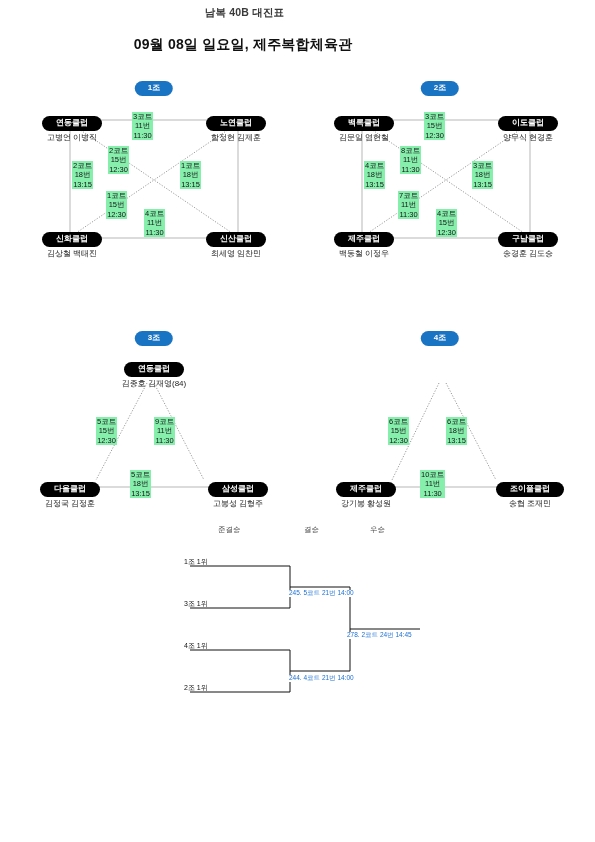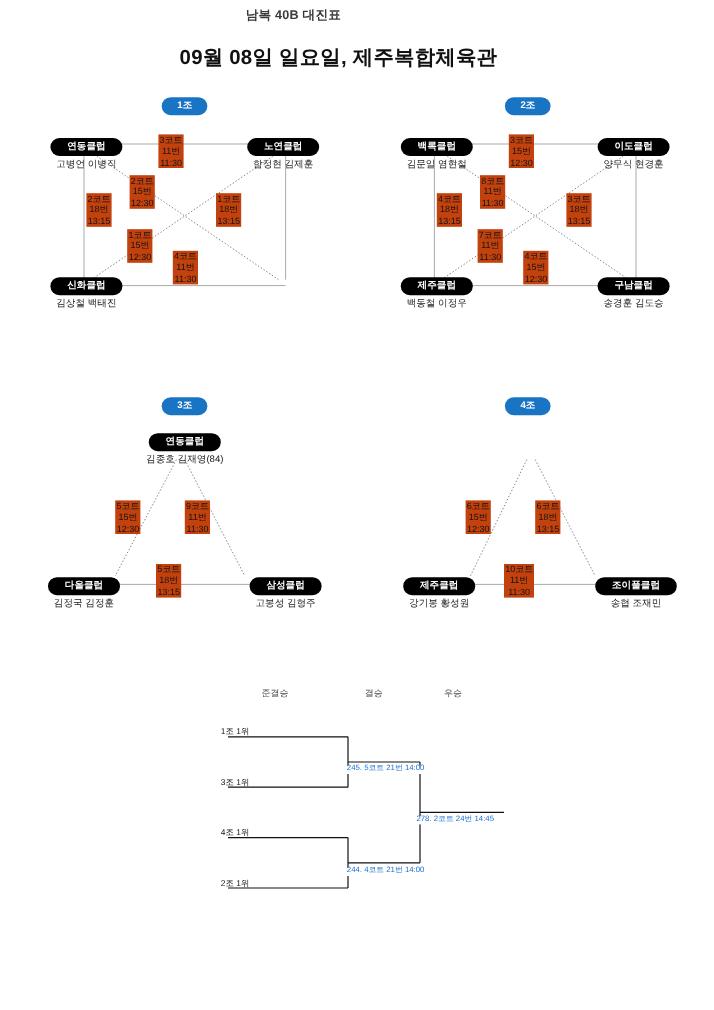"09월 08일 일요일, 제주복합체육관" #doc-subtitle { font-size: 17px -> 14px; margin-left: 39px -> none }
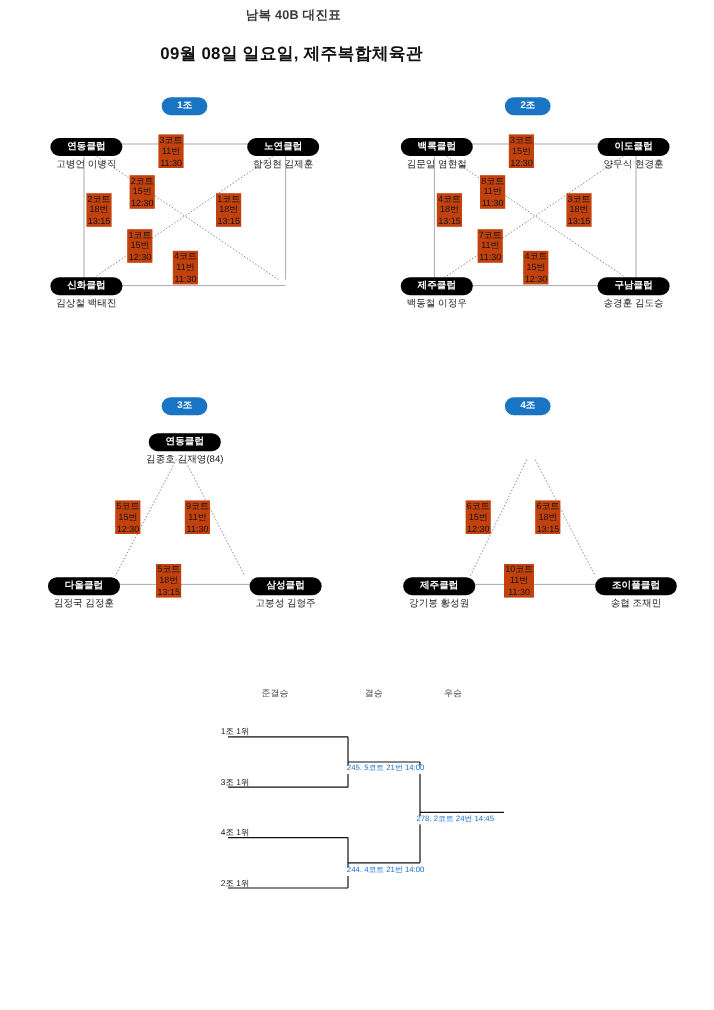"3코트" .match-label { background: #c2410c -> #86efac }
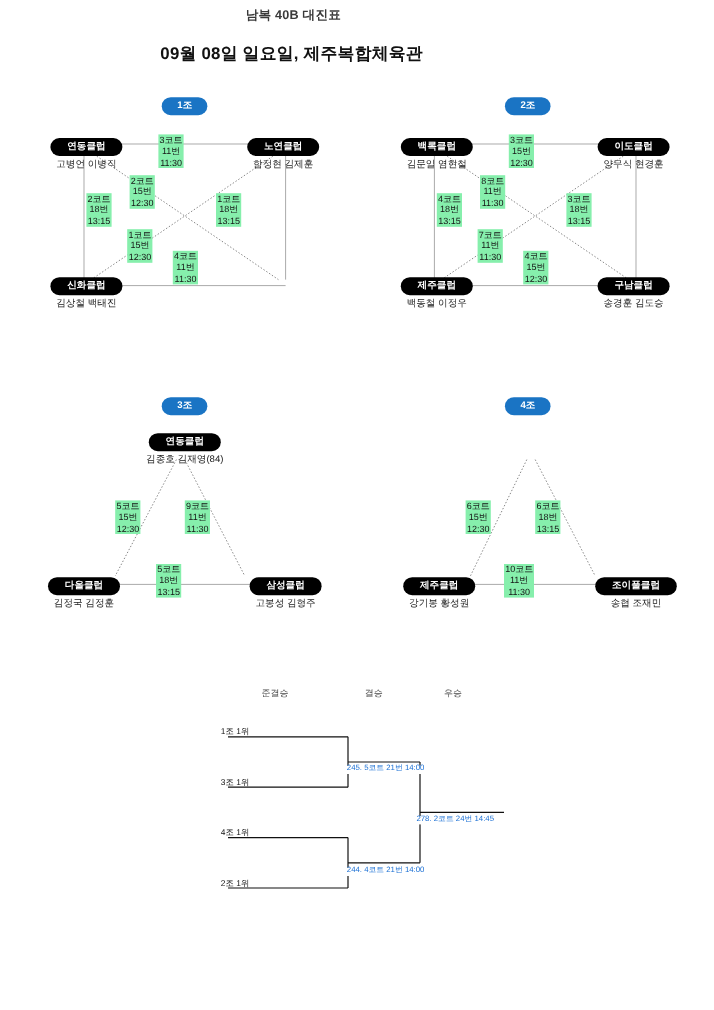"신산클럽" div.team { html: none -> <div> <span>신산클럽</span> <div>최세영 임찬민</div> </div> }
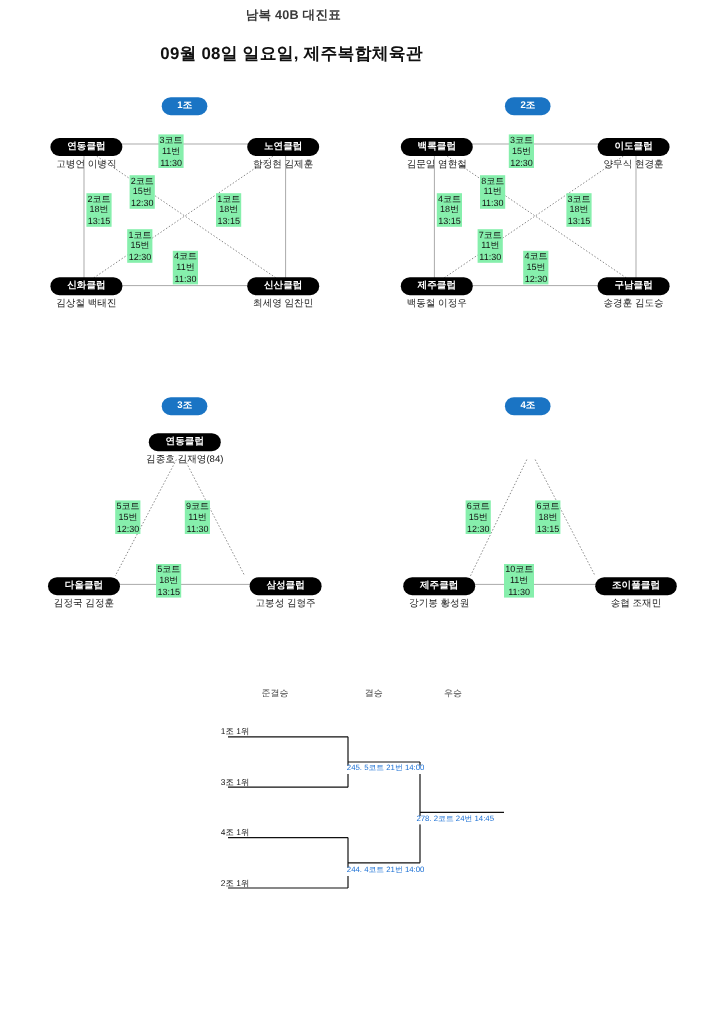"준결승" #finals { top: 568px -> 520px }
